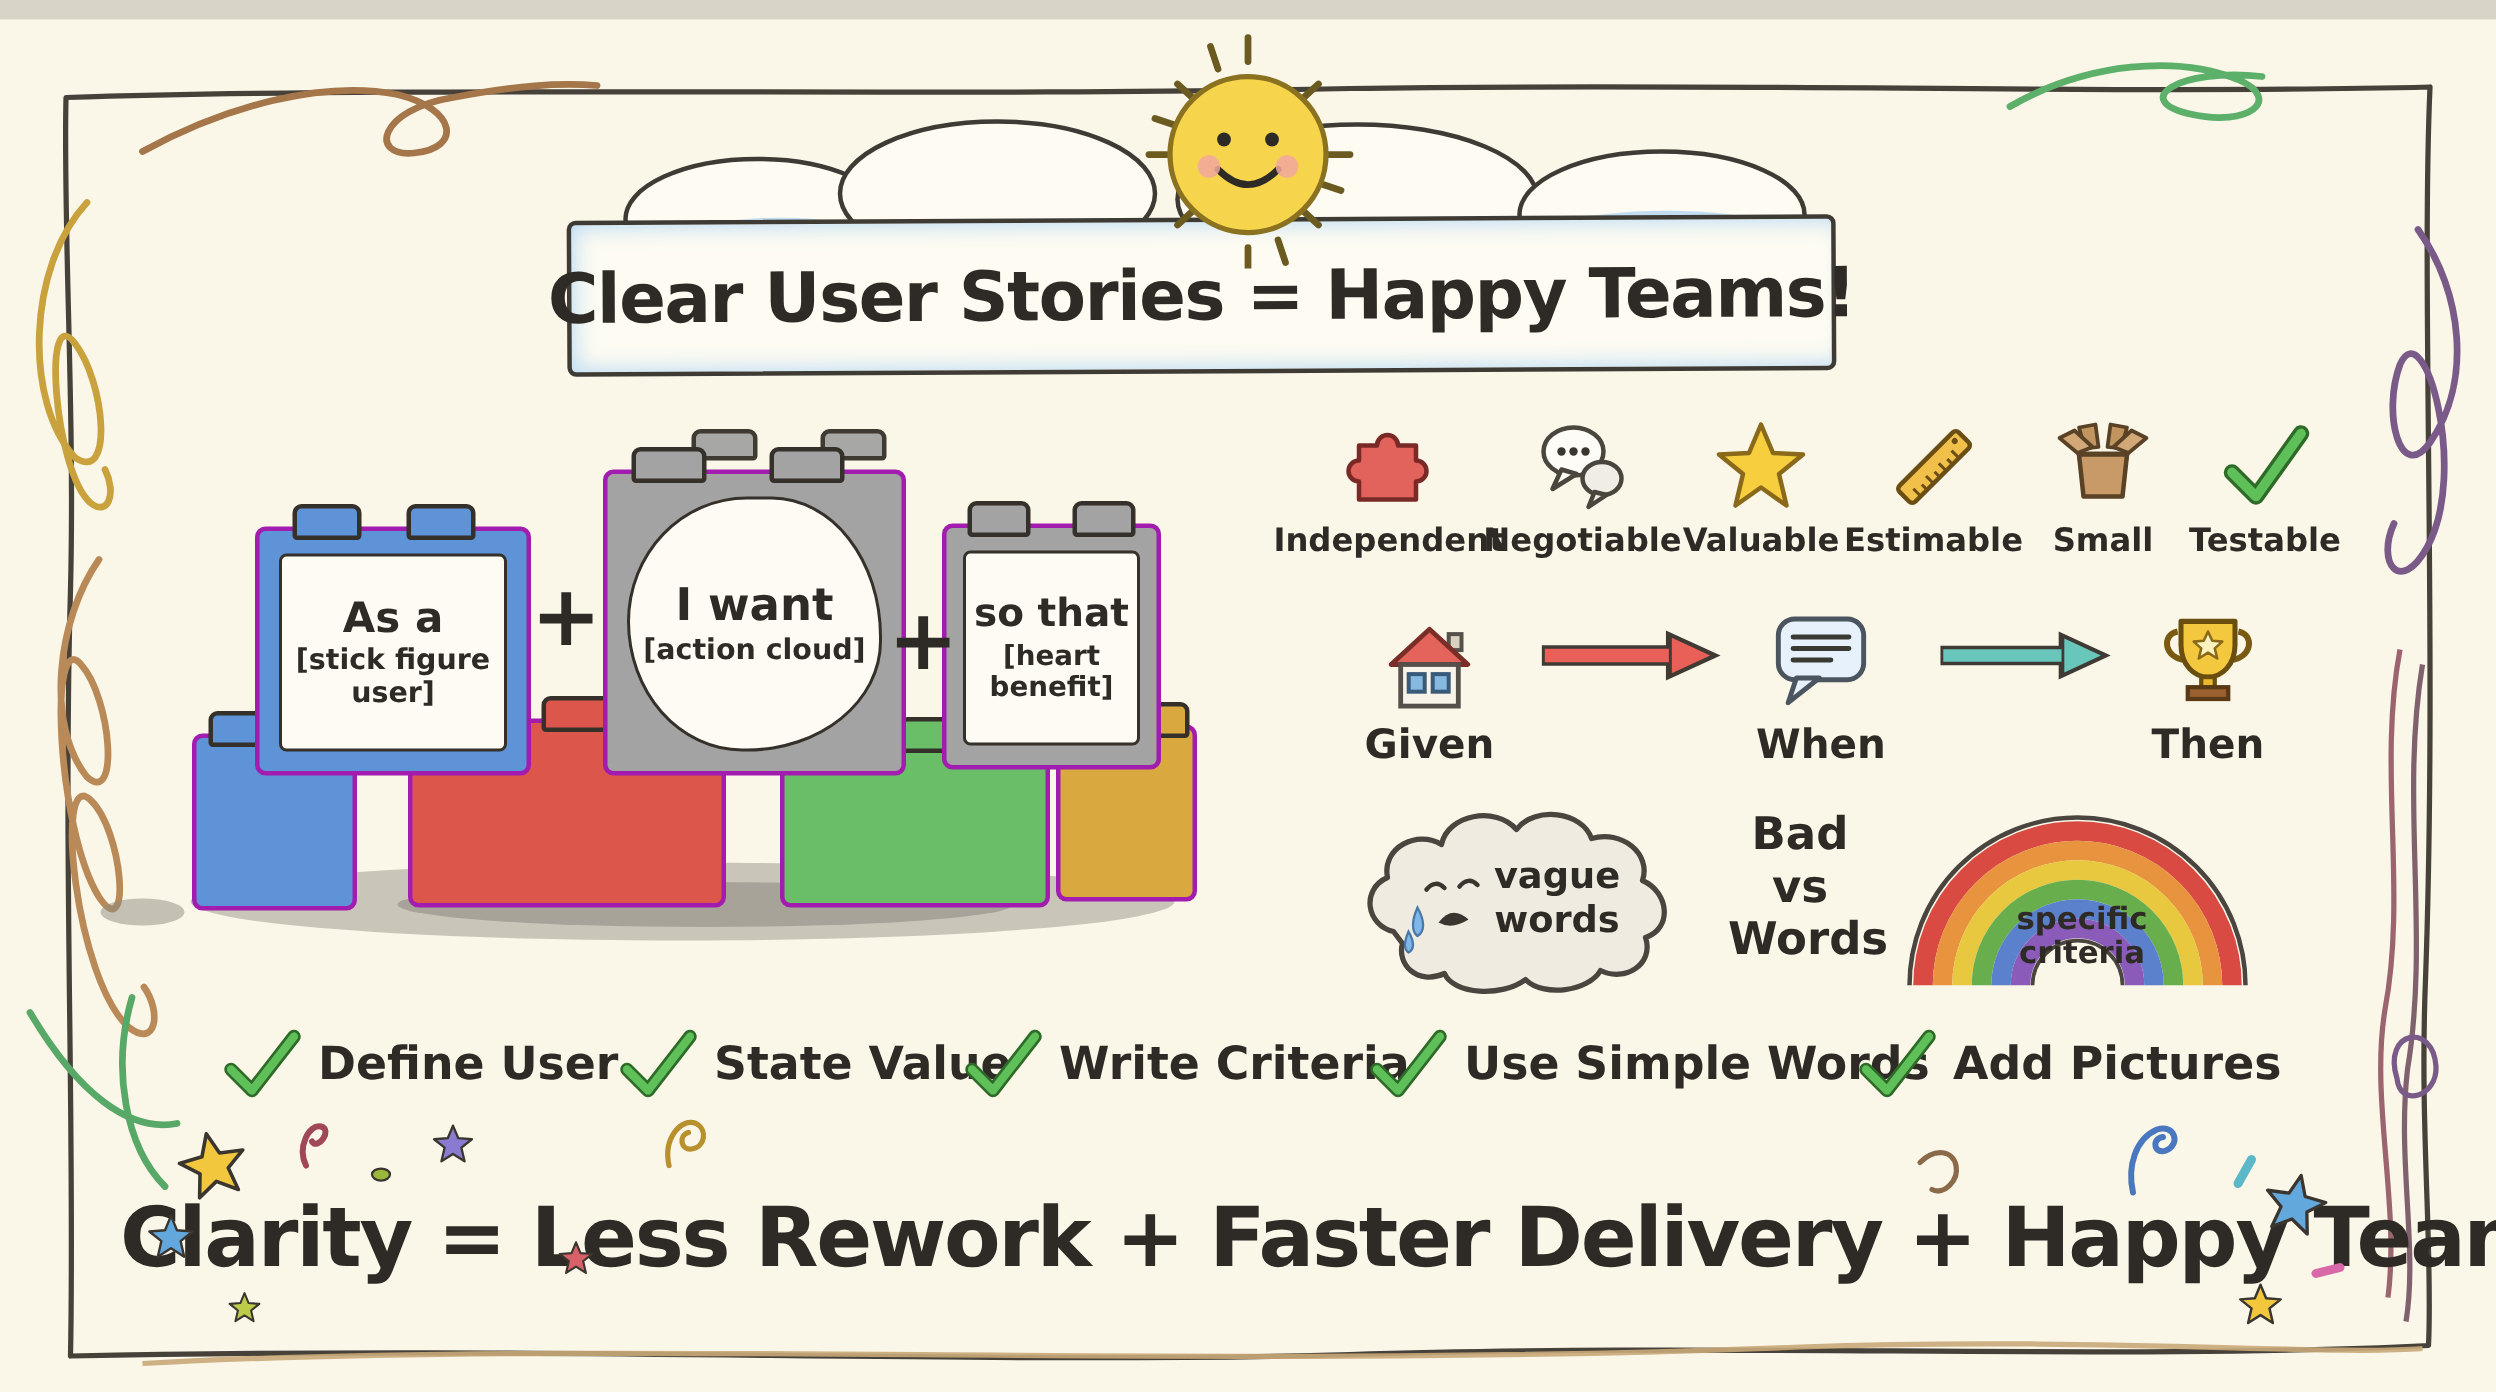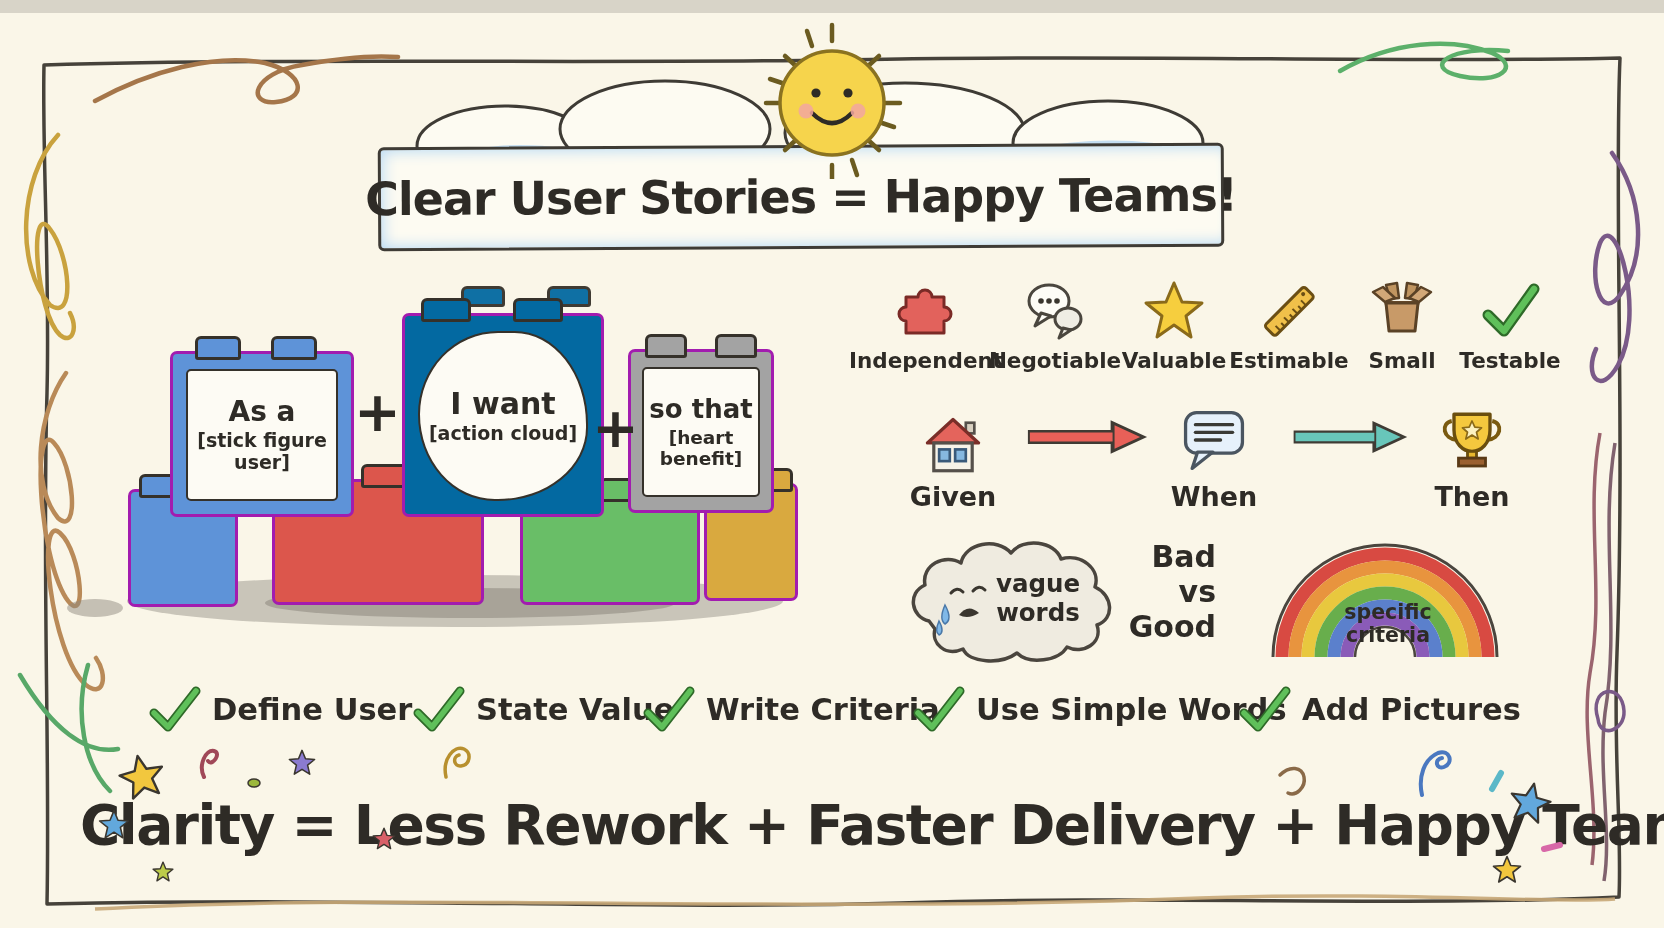"I want" div.brick { background: #0369a1 -> #a3a3a3 }
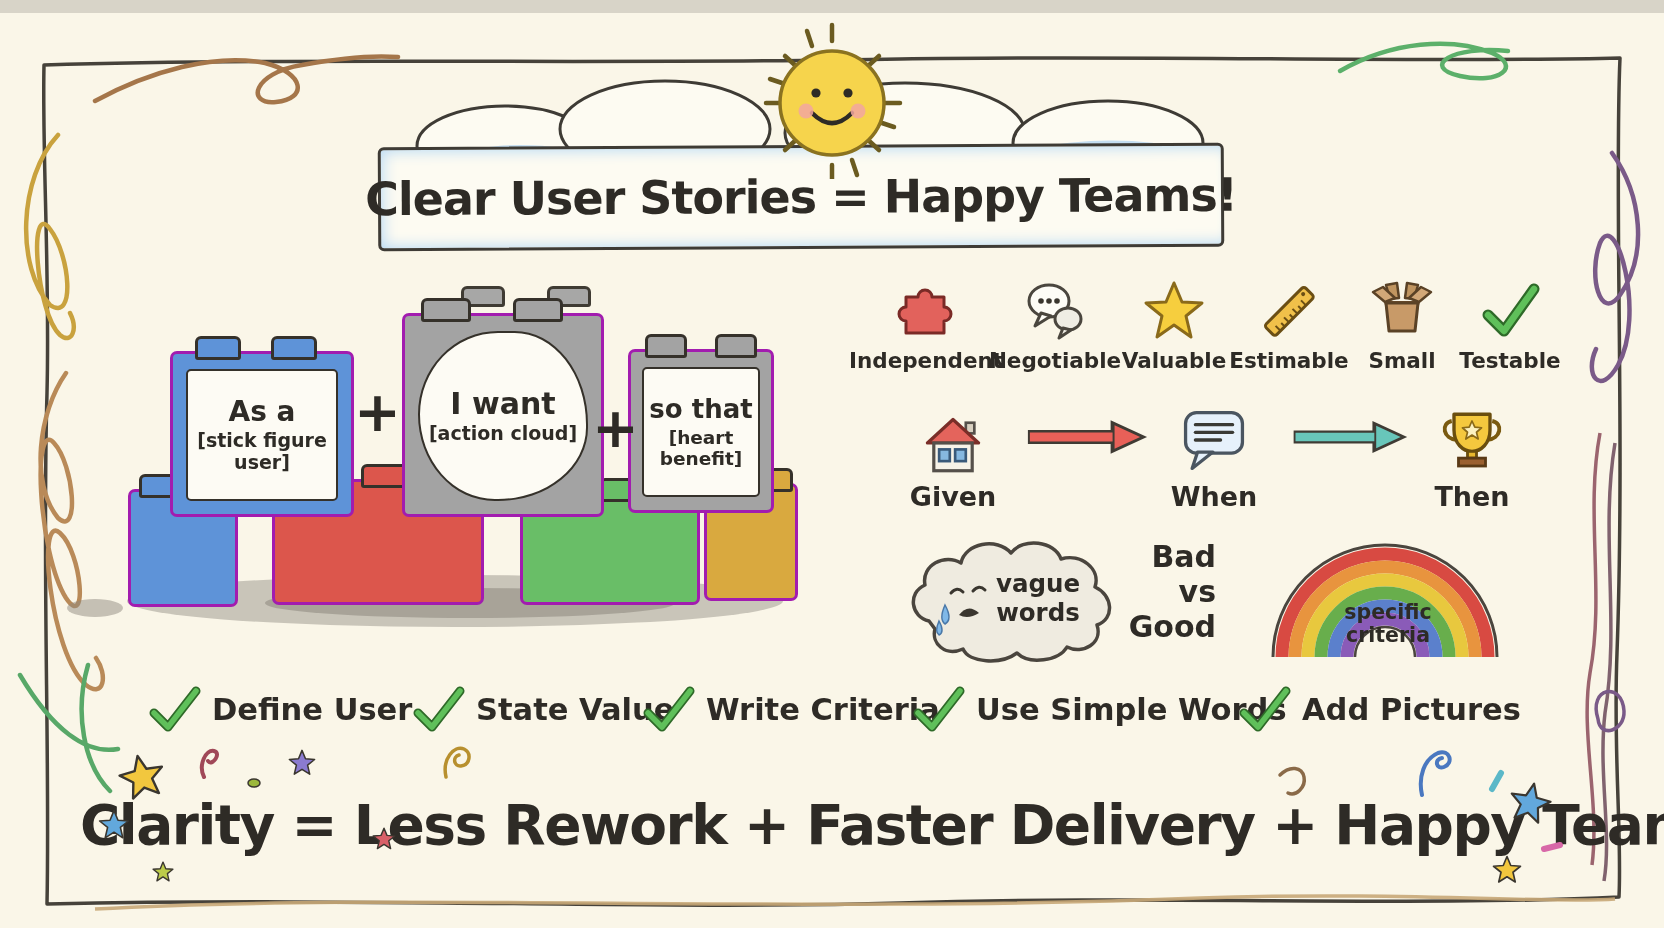"Bad" .versus { left: 1120px -> 1152px; text-align: right -> center }
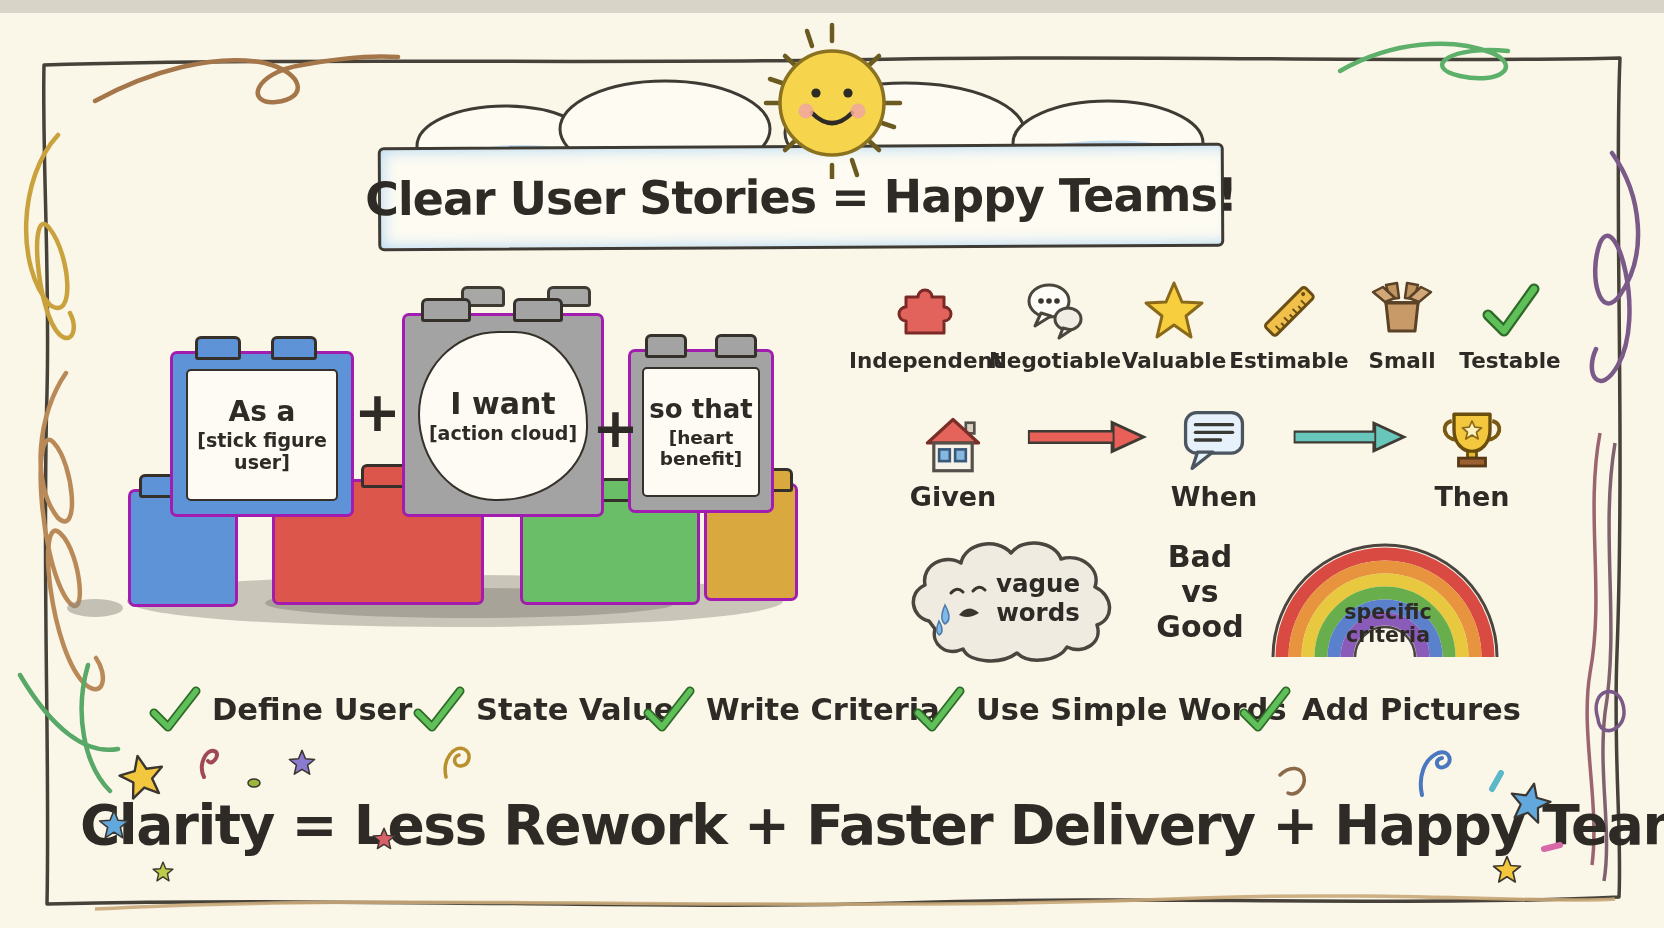"Good" div { text: Good -> Words }
